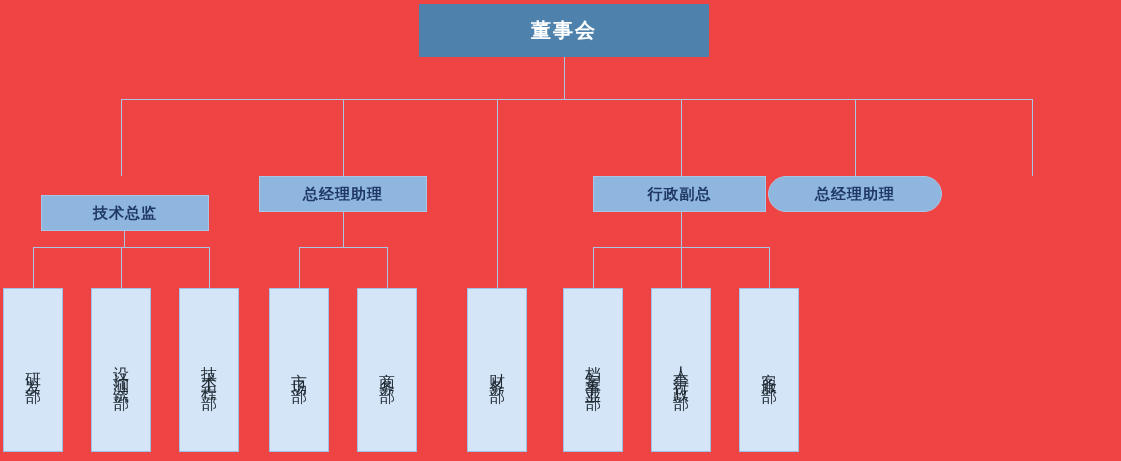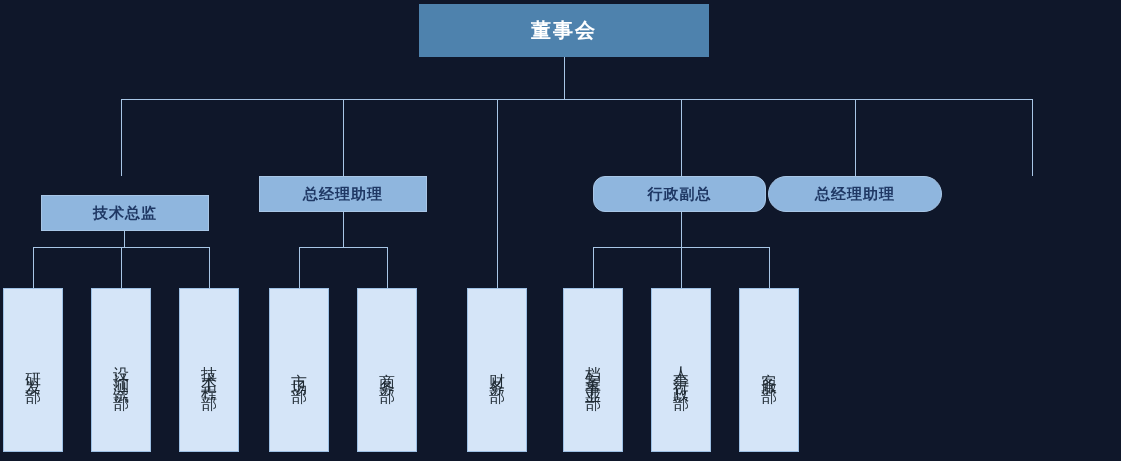"董事会" #org-chart { background: #0f172a -> #ef4444 }
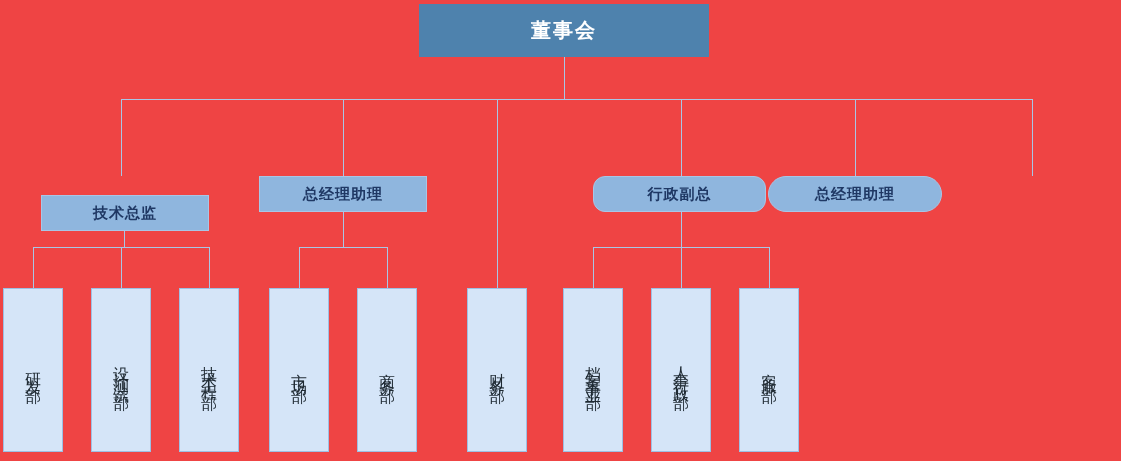"行政副总" div.node { border-radius: 12px -> none }
